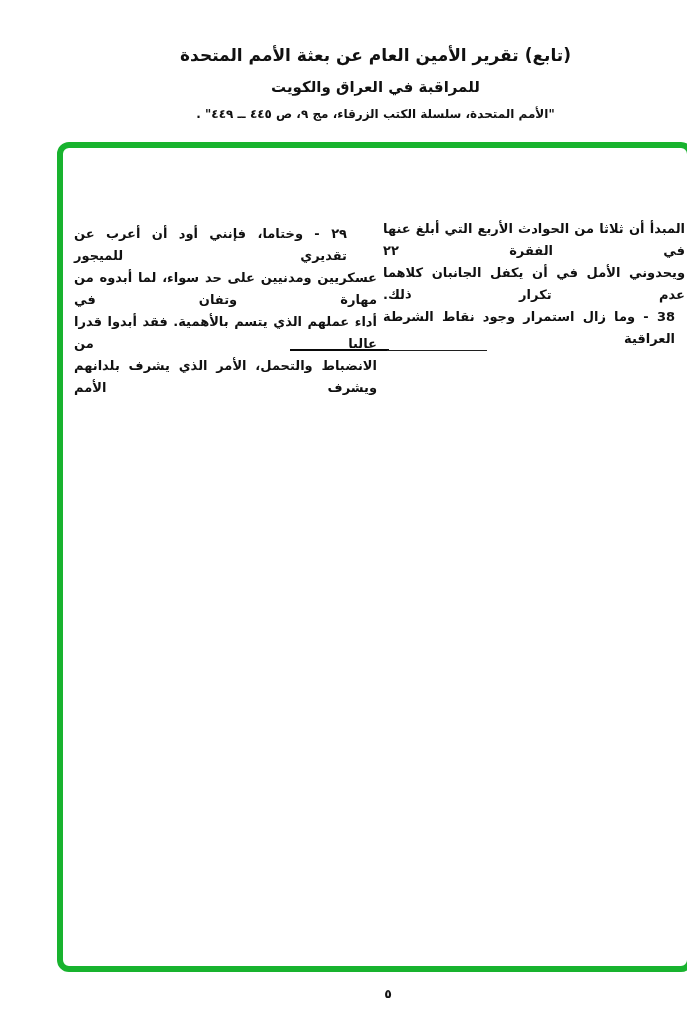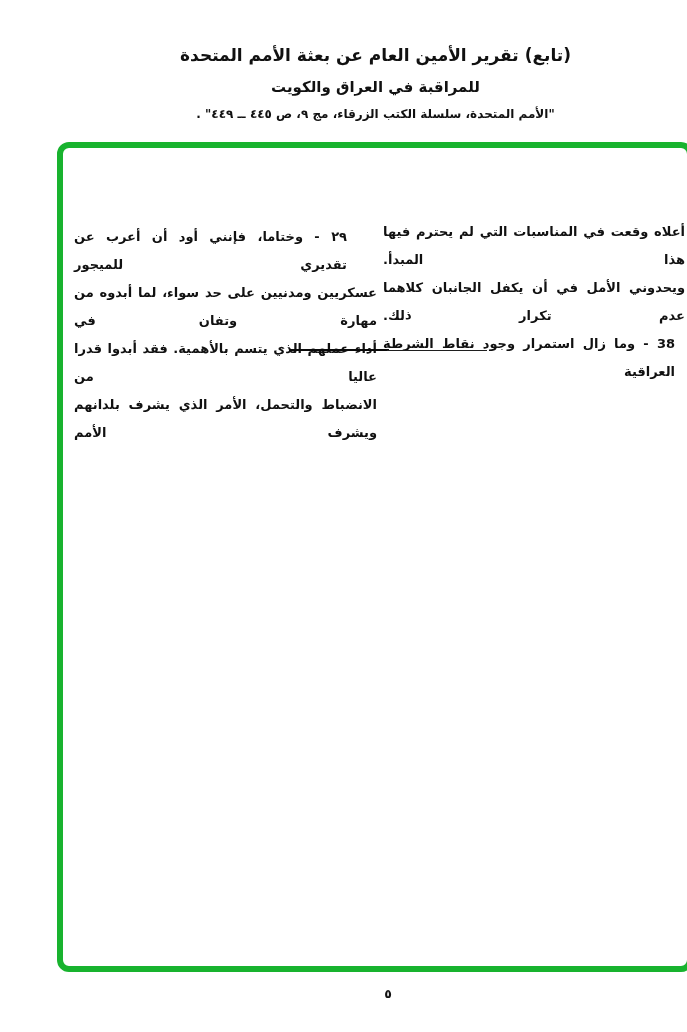"٢٩ - وختاما، فإنني أود" .col { line-height: 28px -> 22px }
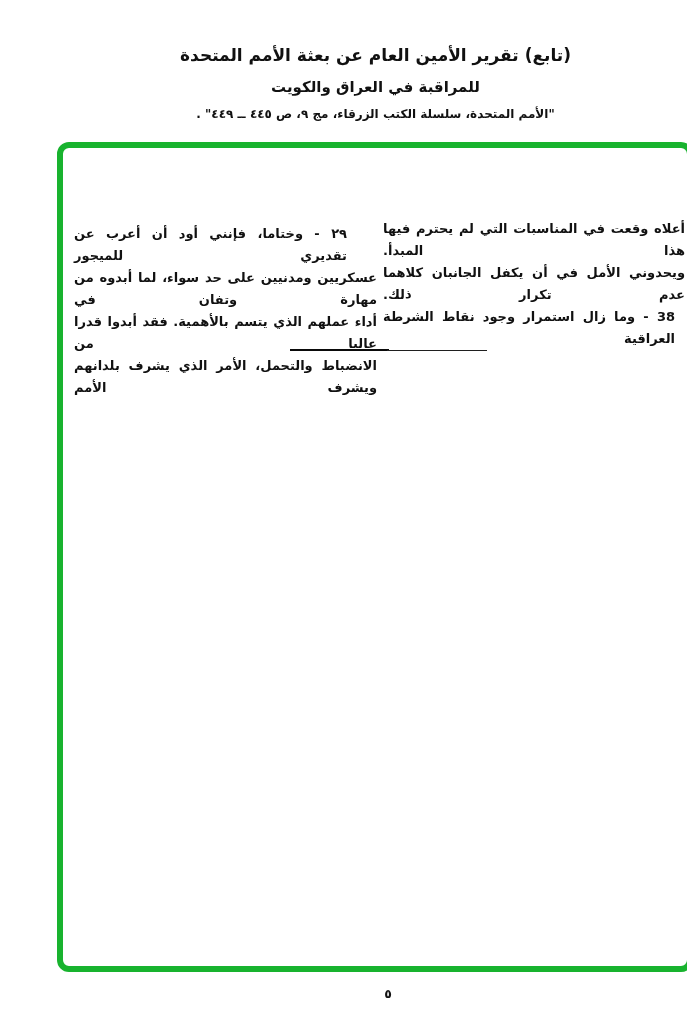"المبدأ أن ثلاثا من الحوادث" div.line { html: none -> <div>المبدأ أن ثلاثا من الحوادث الأربع التي أبلغ عنها في الفقرة ٢٢</div> }
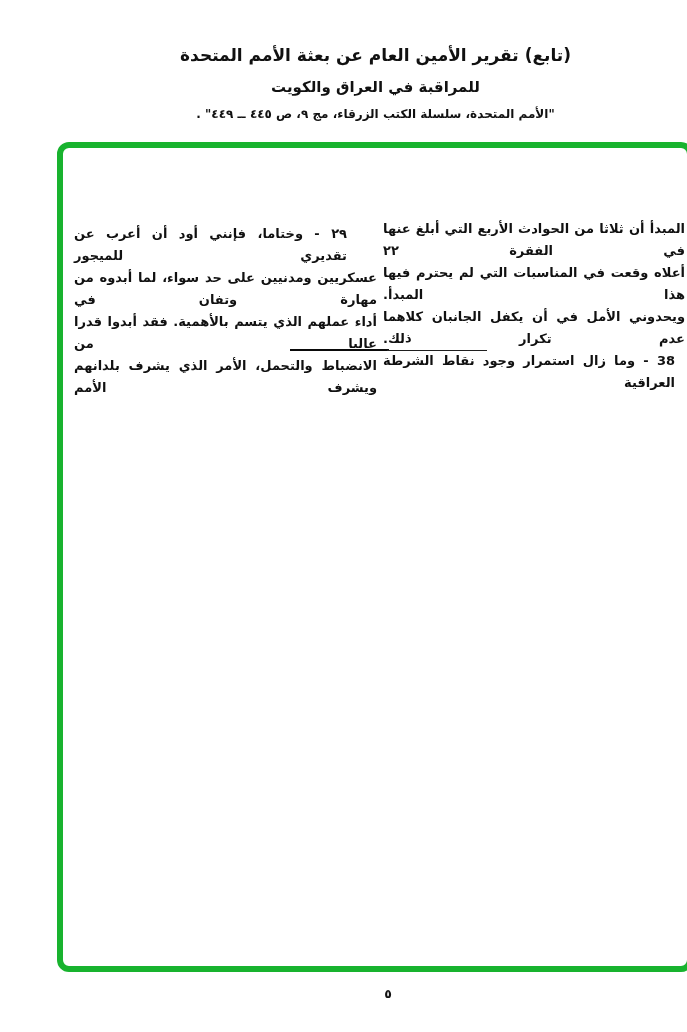"أعلاه وقعت في المناسبات التي" div.line { html: <div>أعلاه وقعت في المناسبات التي لم يحترم فيها هذا المبدأ.</div> -> none }
